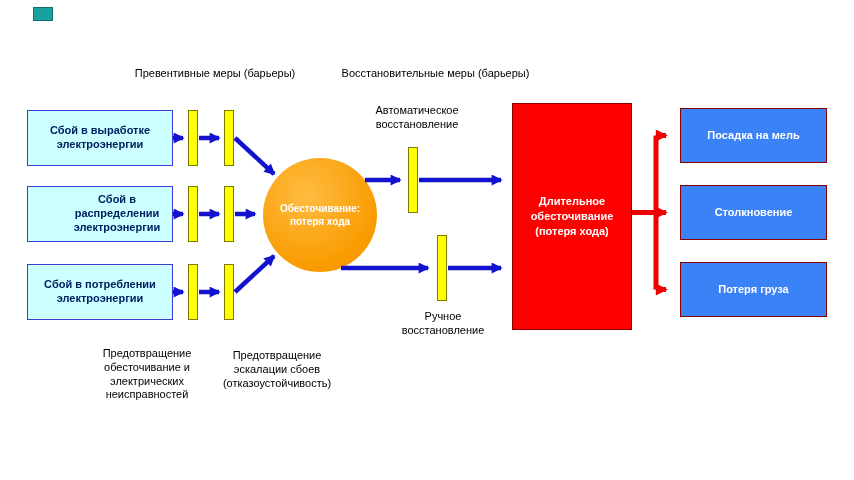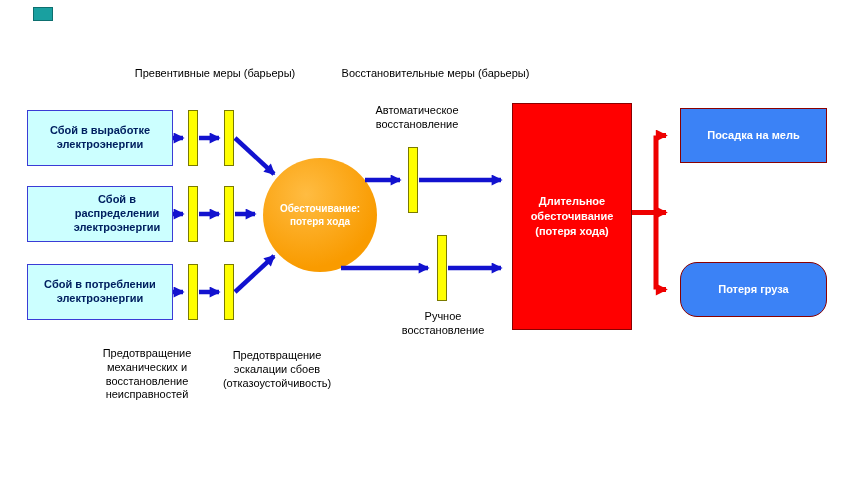"Столкновение" div.abs { html: none -> <div>Столкновение</div> }
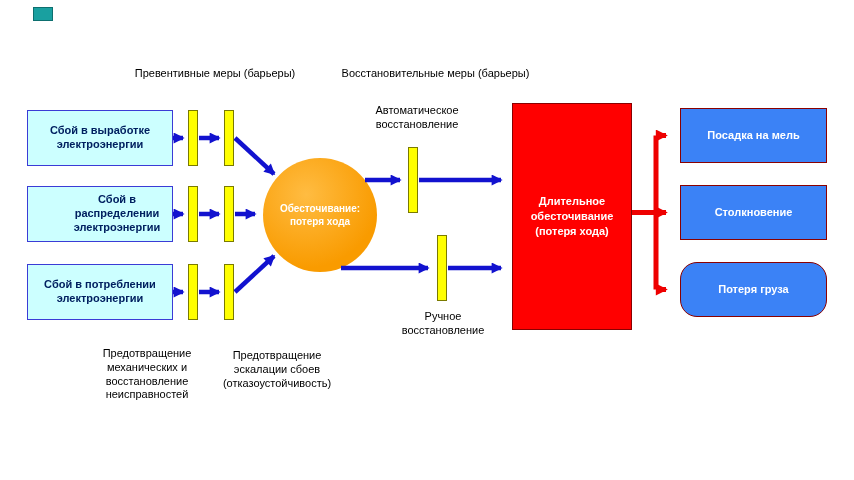"Потеря груза" div.abs { border-radius: 17px -> none }
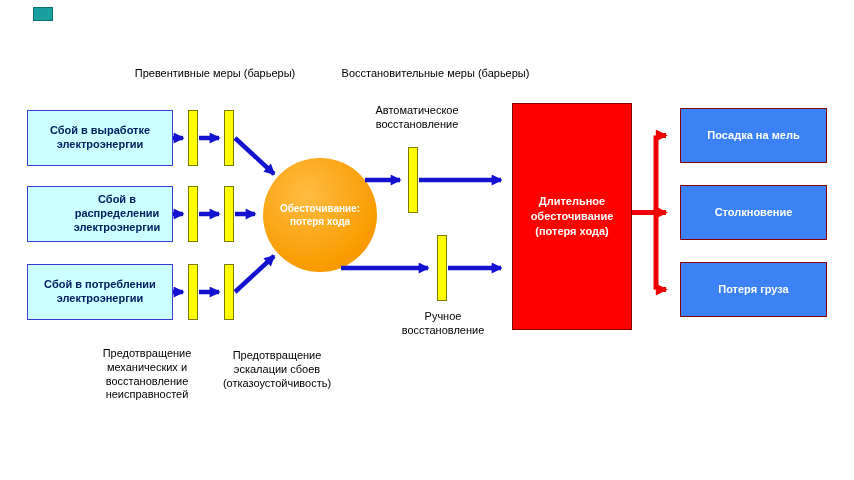"Предотвращение механических и" div.abs { text: механических и восстановление -> обесточивание и электрических }
